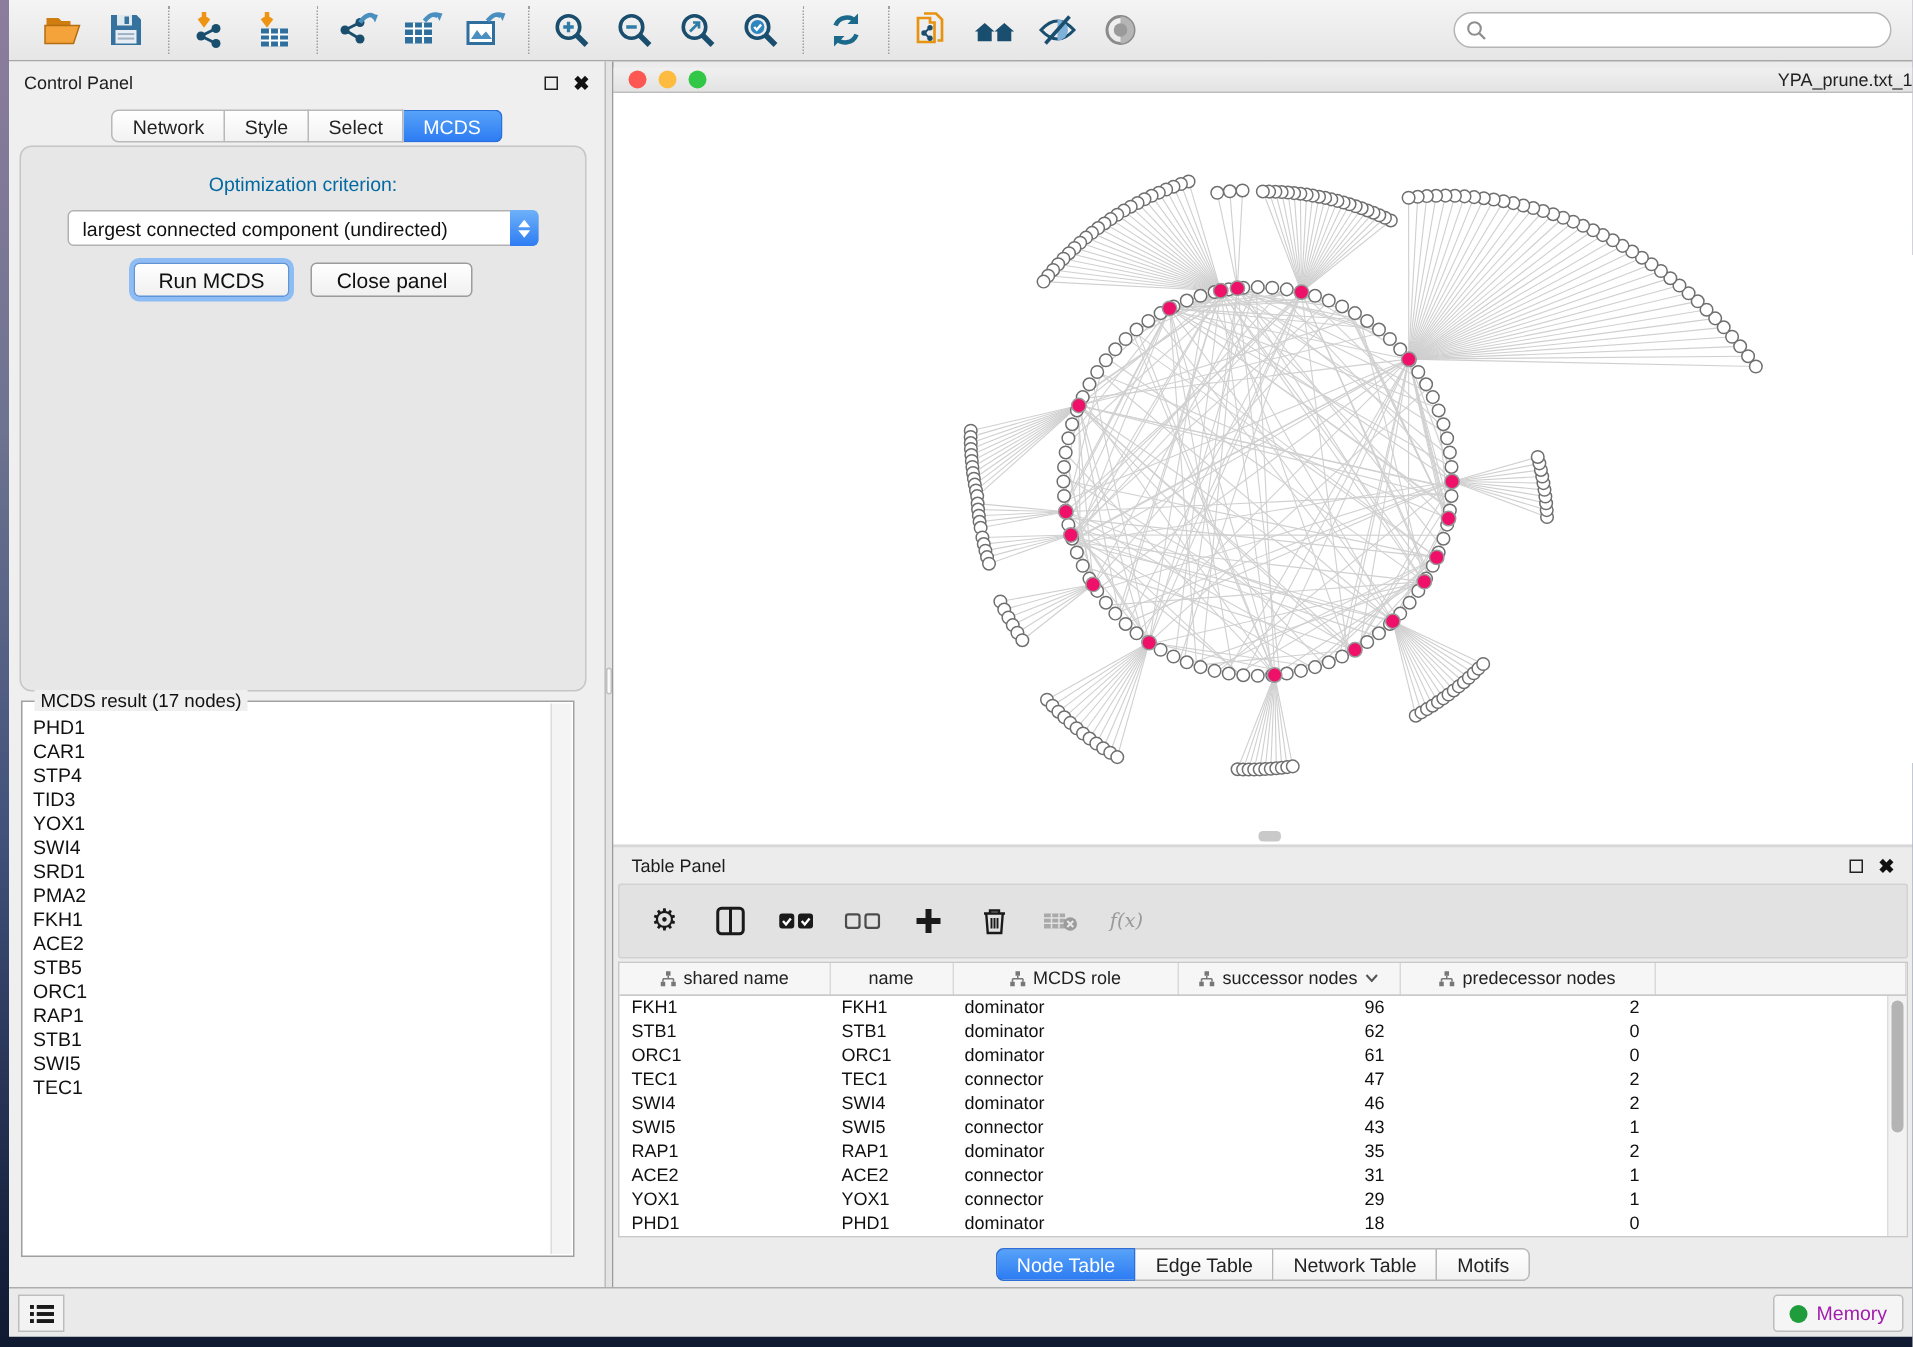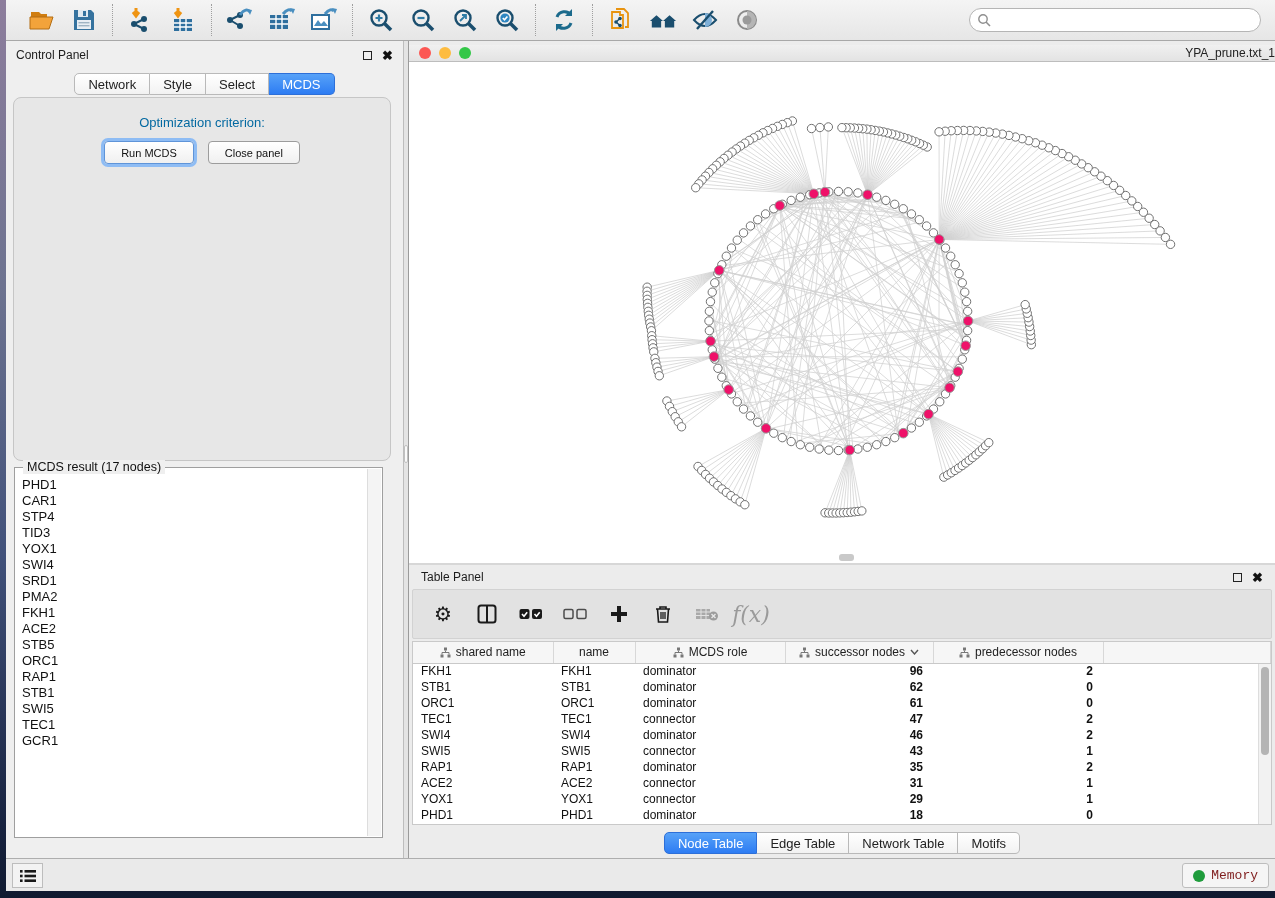"largest connected component (undirected)" div.dropdown { html: none -> <div> <span>largest connected component (undirected)</span> <span> <svg> <path></path> </svg> <svg> <path></path> </svg> </span> </div> }
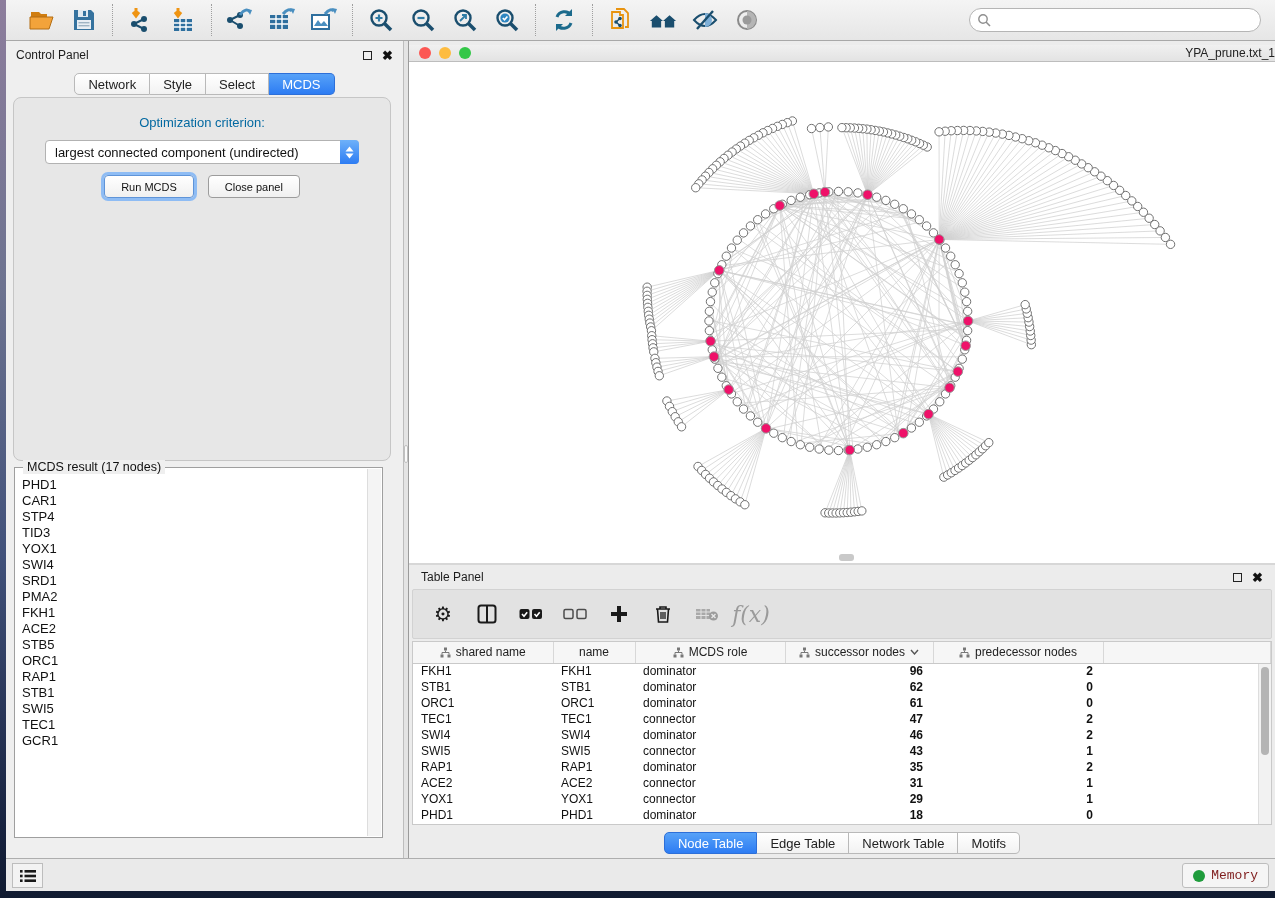"Run MCDS" .push-btn { font-size: 11px -> 14px }
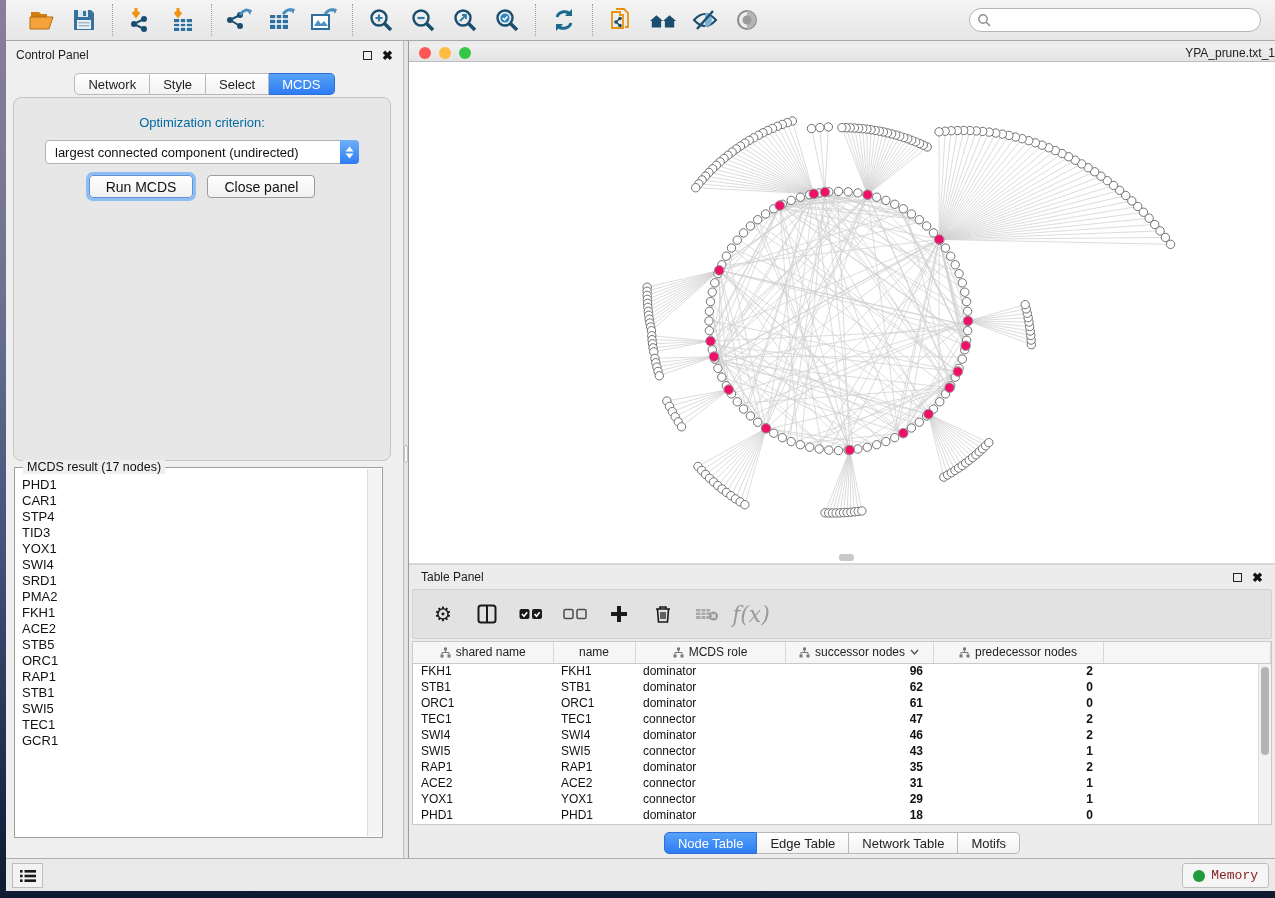"f(x)" .fx-glyph { font-size: 22px -> 13px }
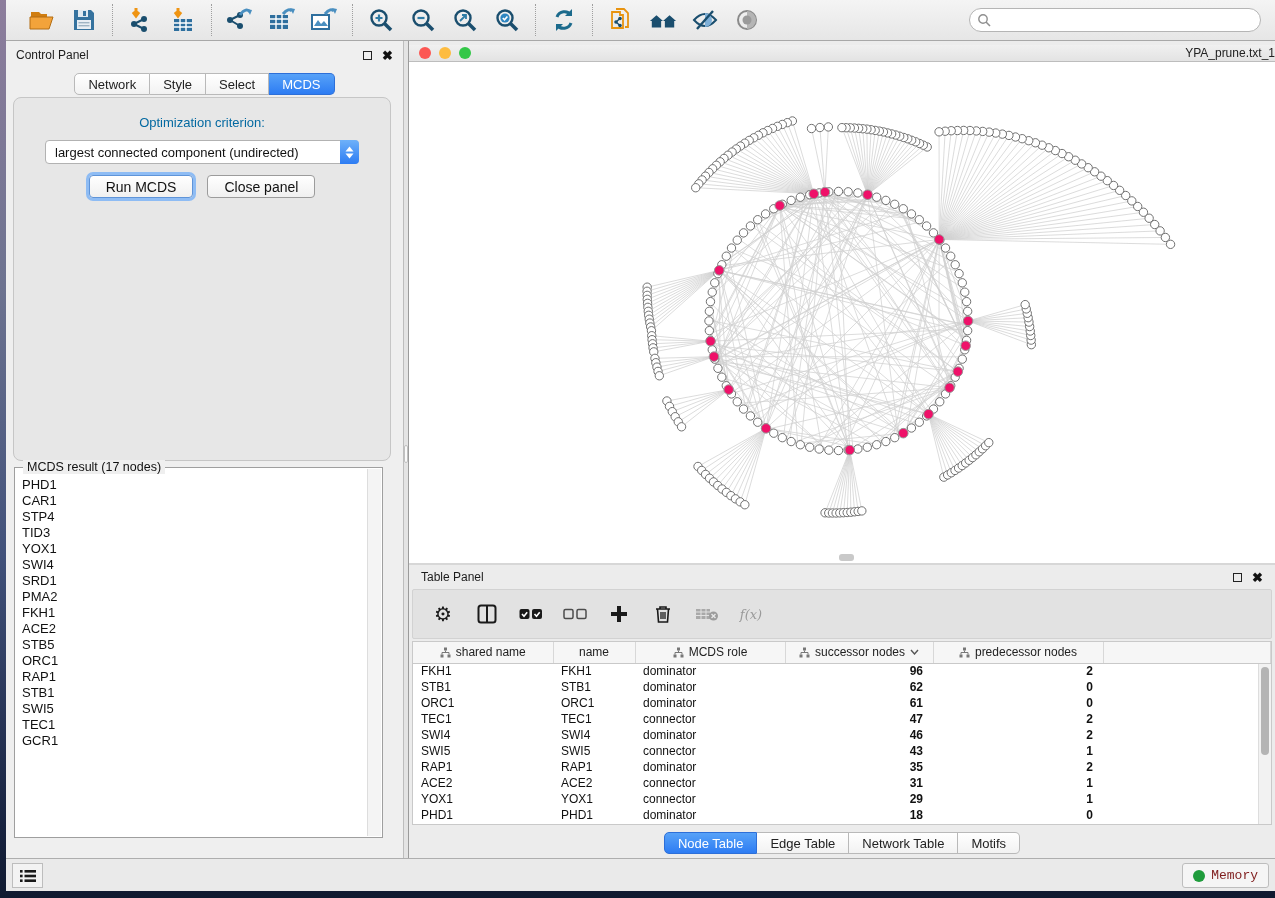"96" .node-table td.num { font-weight: bold -> none }
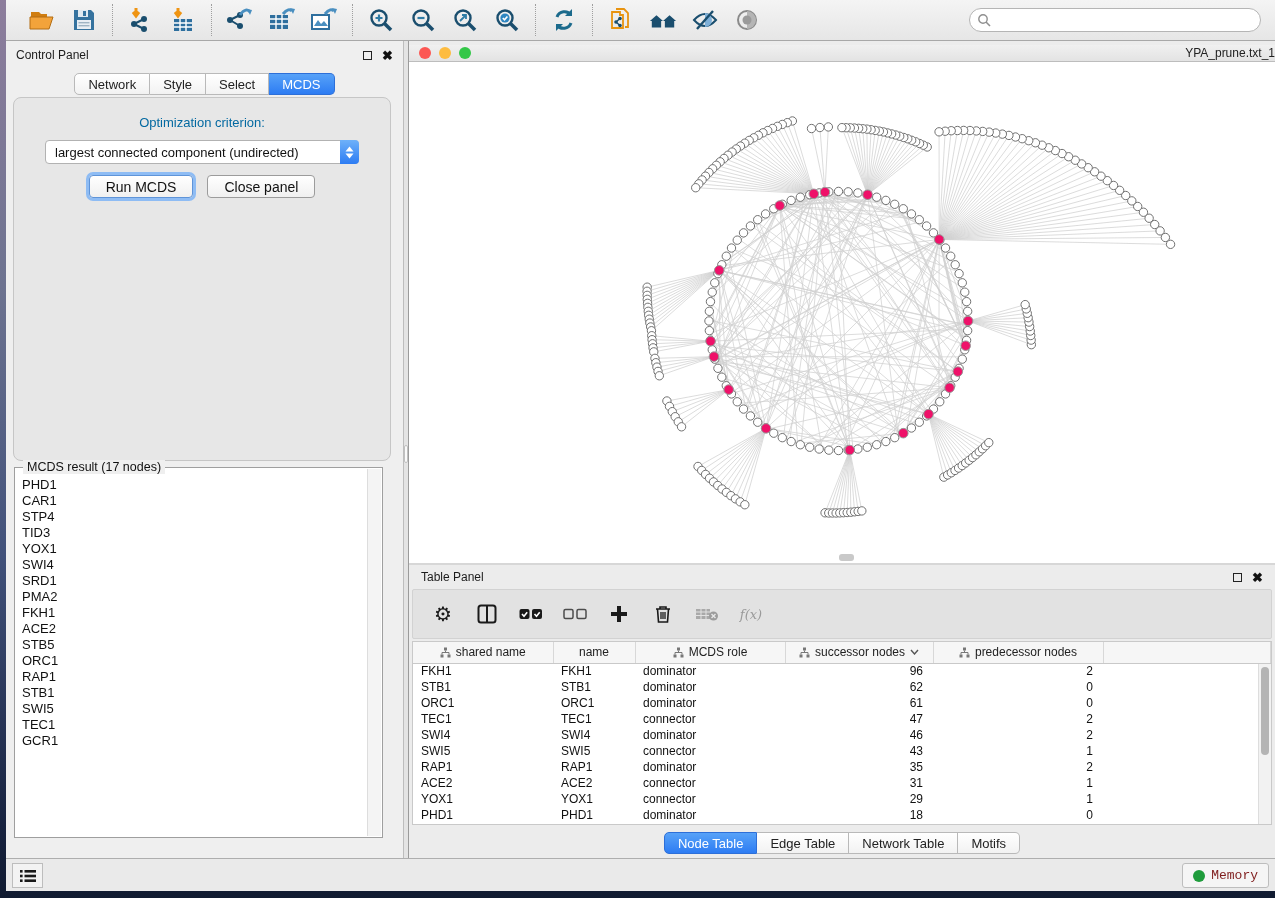"GCR1" div { html: <div>GCR1</div> -> none }
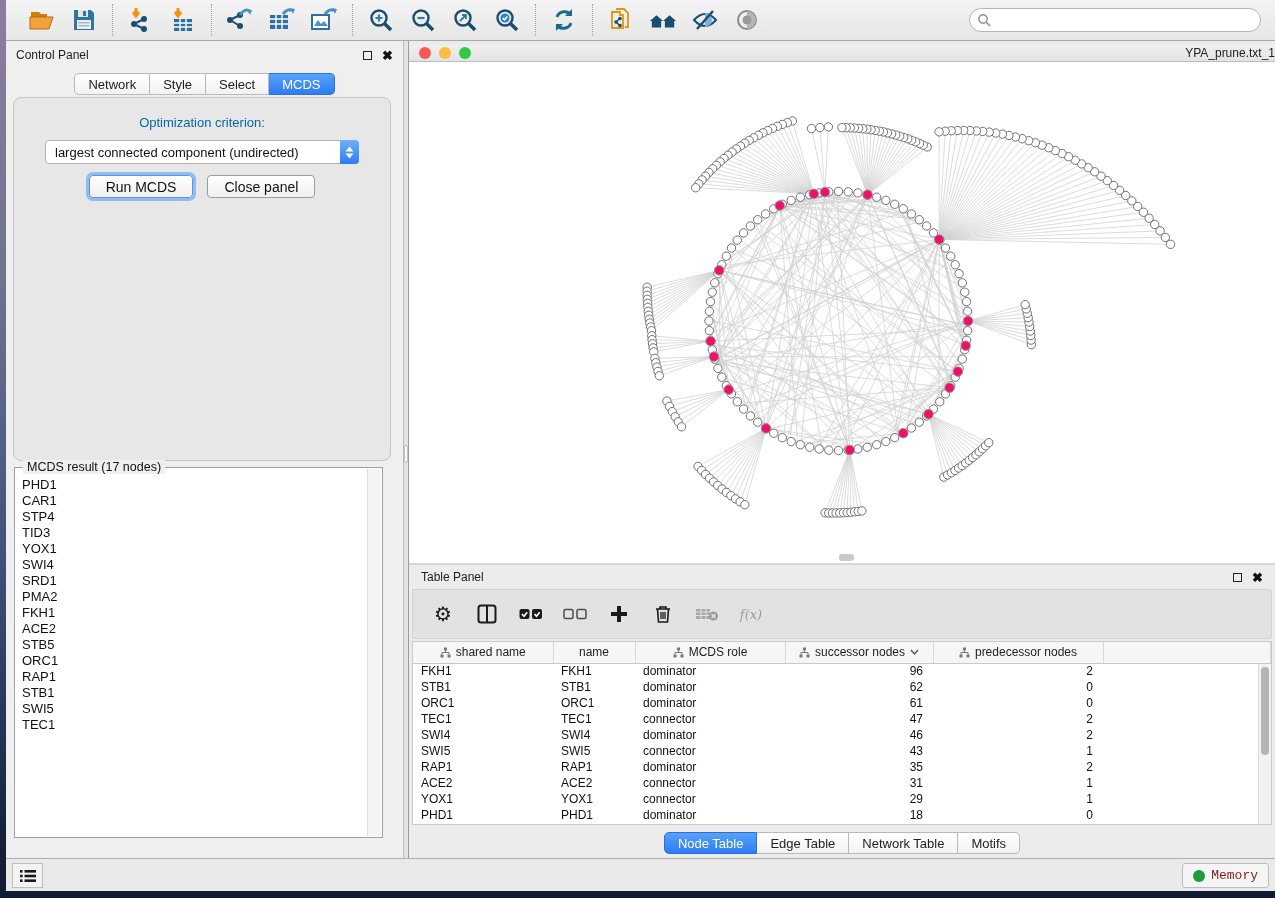"Memory" .memory-btn { color: #7f1d1d -> #a21caf; font-family: Liberation Mono, monospace -> none }
